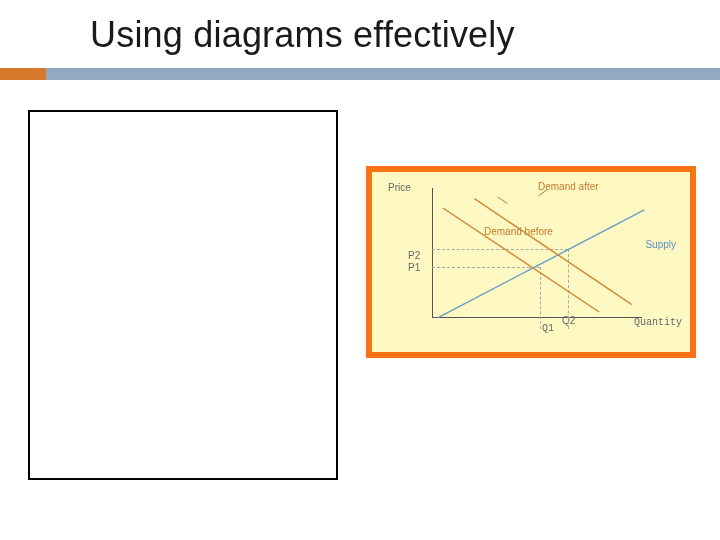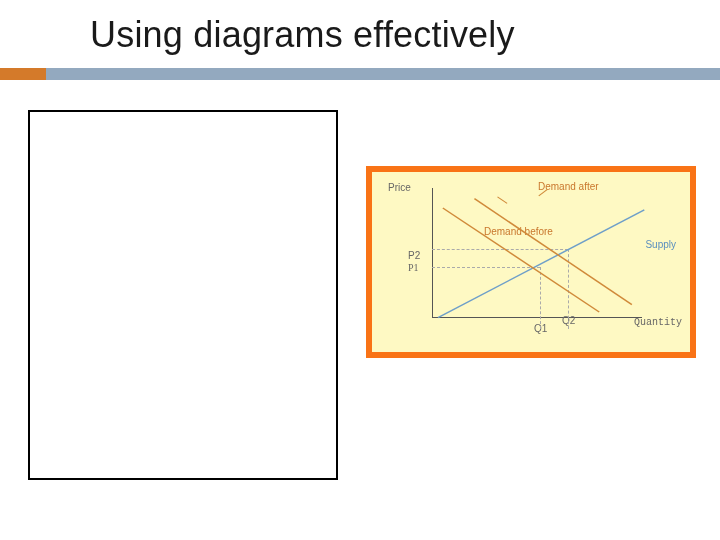"P1" div.lbl { font-family: Liberation Serif, serif -> none }
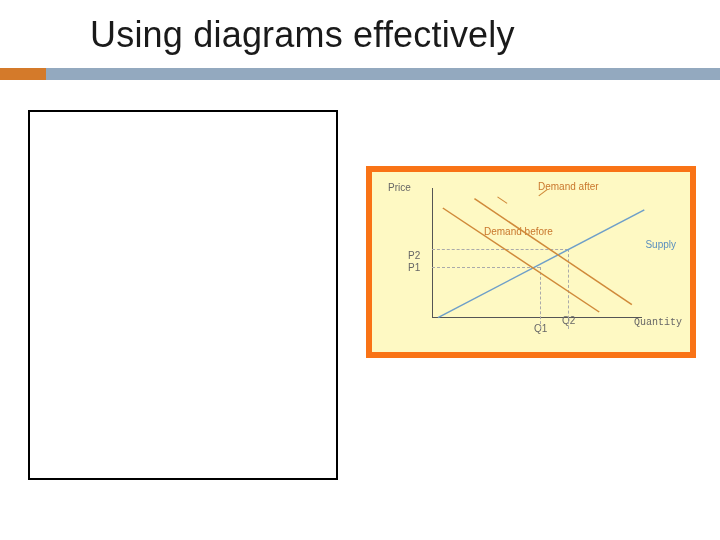"Q1" div.lbl { font-family: none -> Liberation Mono, monospace; left: 144px -> 152px }
